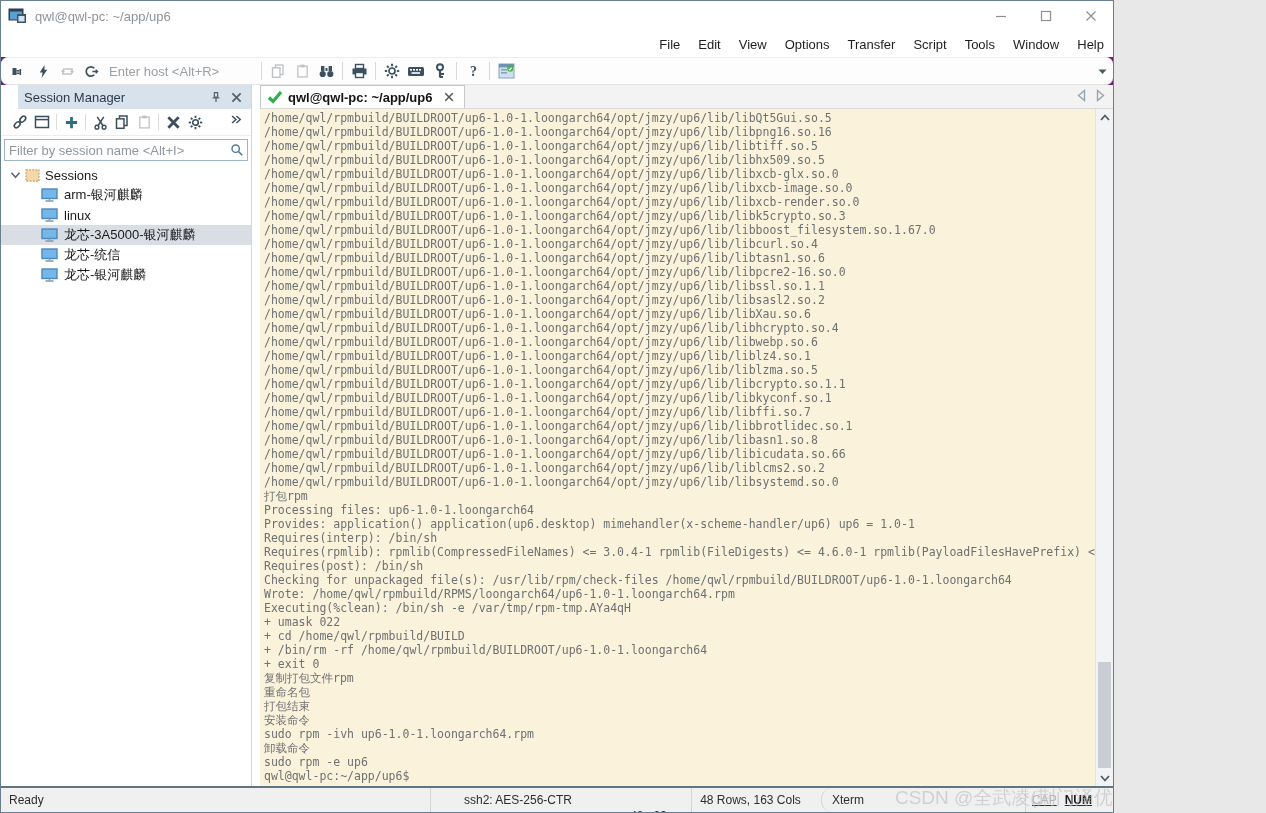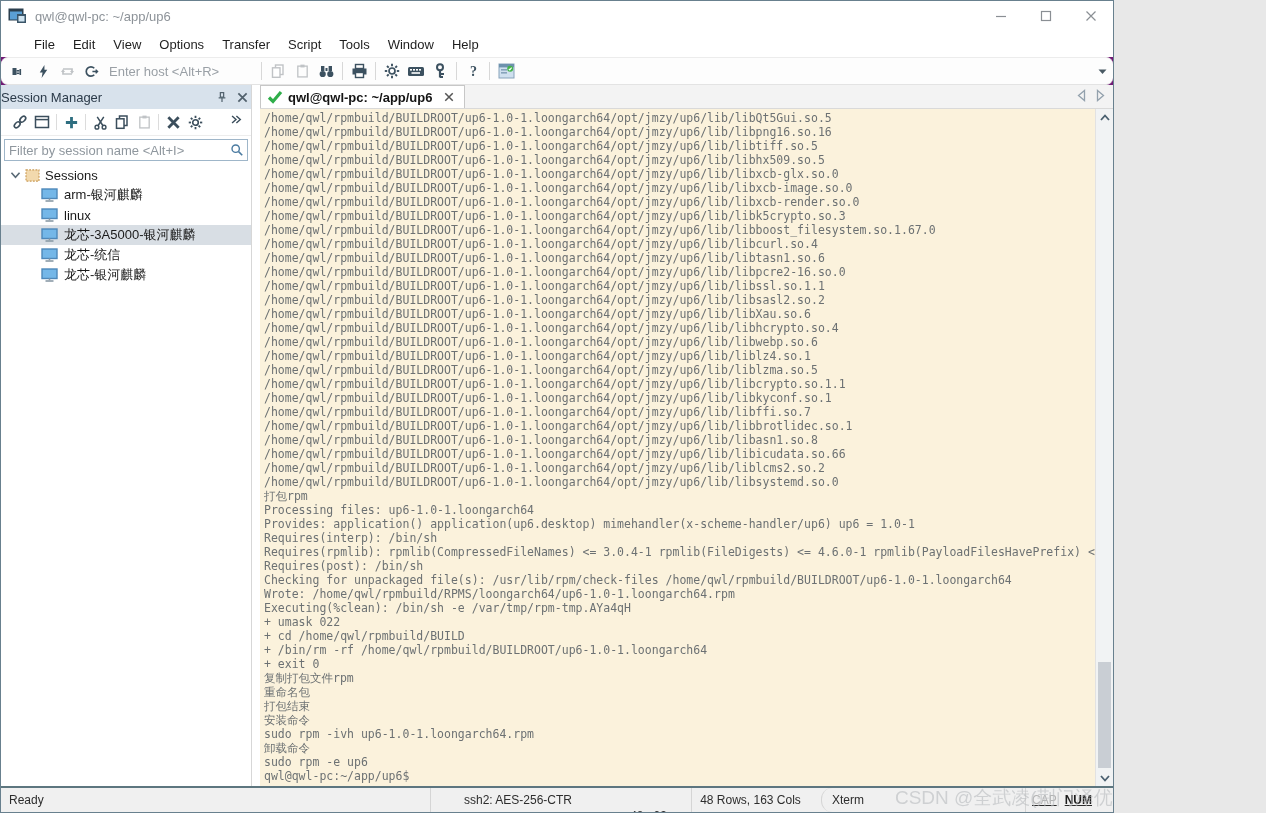"File" .menubar { justify-content: none -> flex-end }
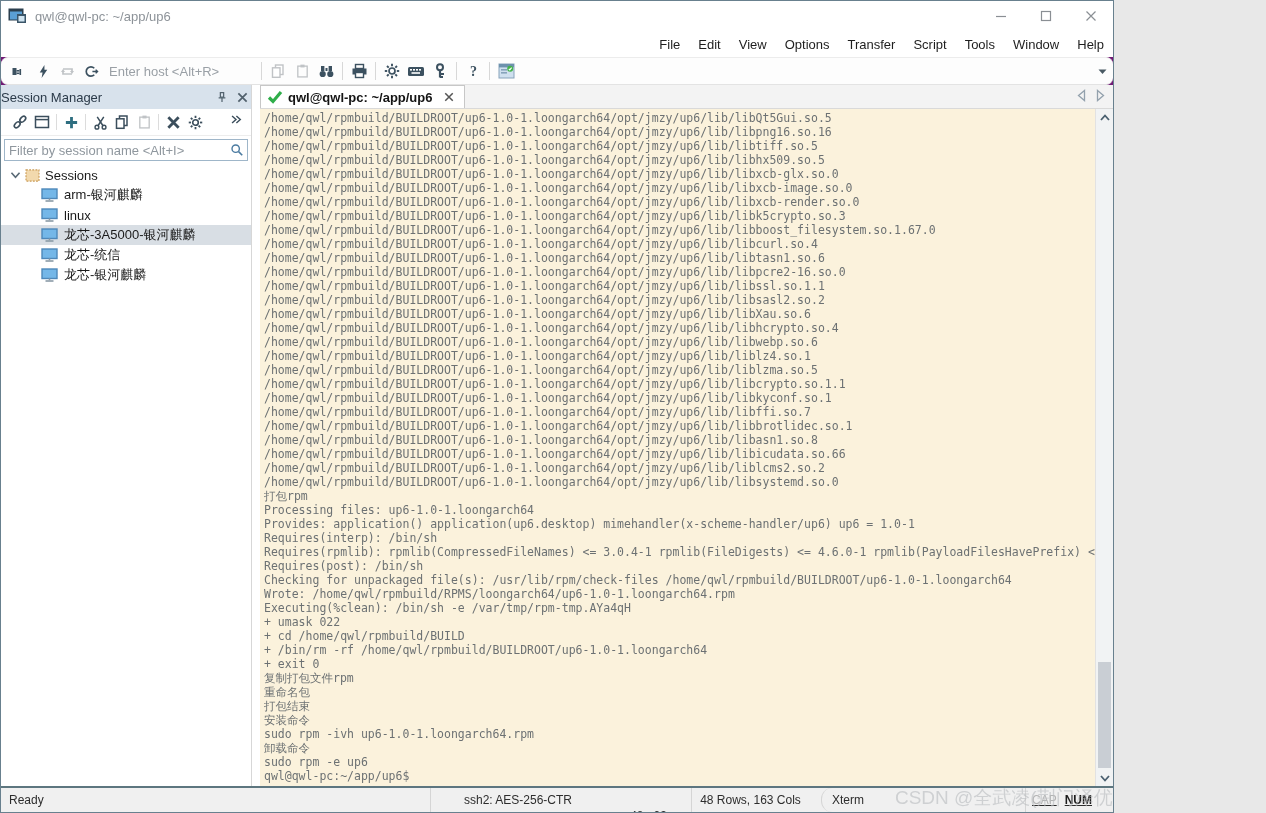"Session Manager" .panel-header { margin-left: none -> 17px; padding: 0 0 -> 0 6px }
